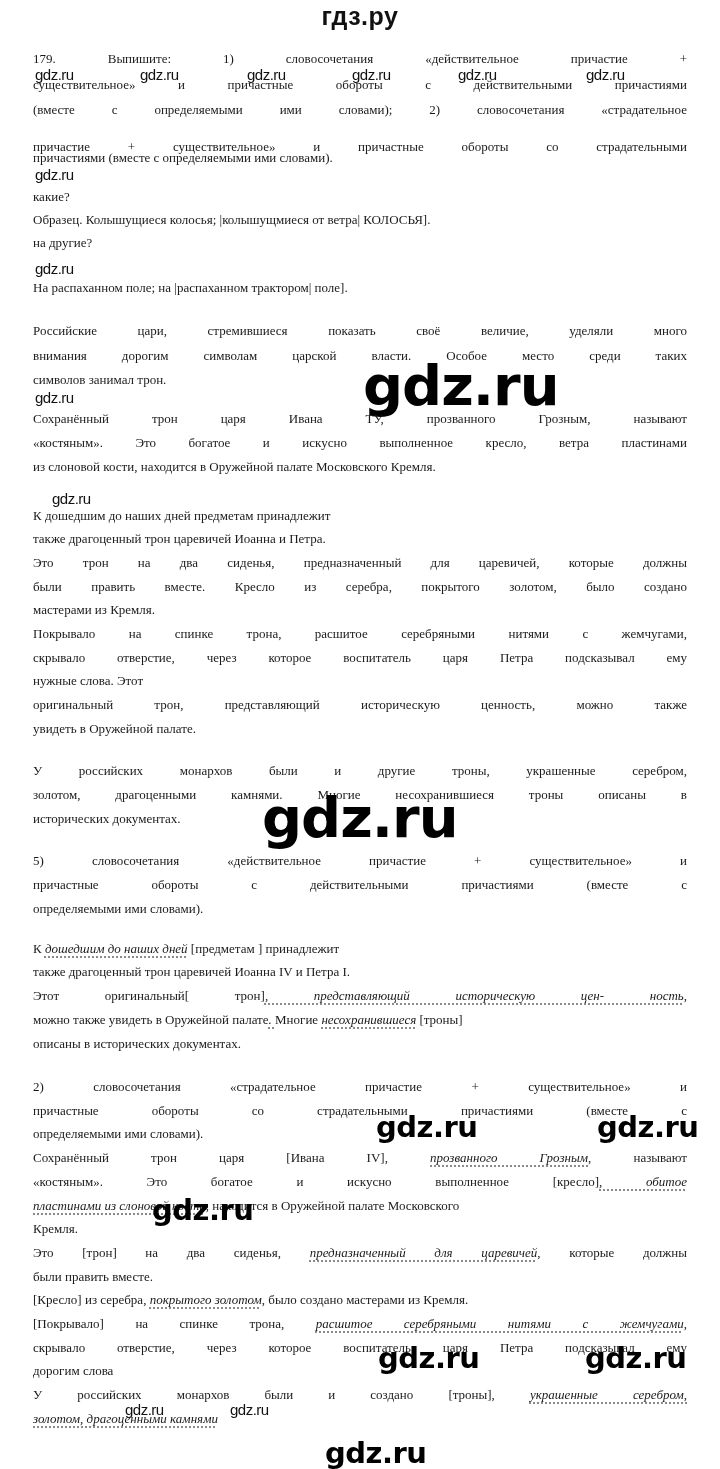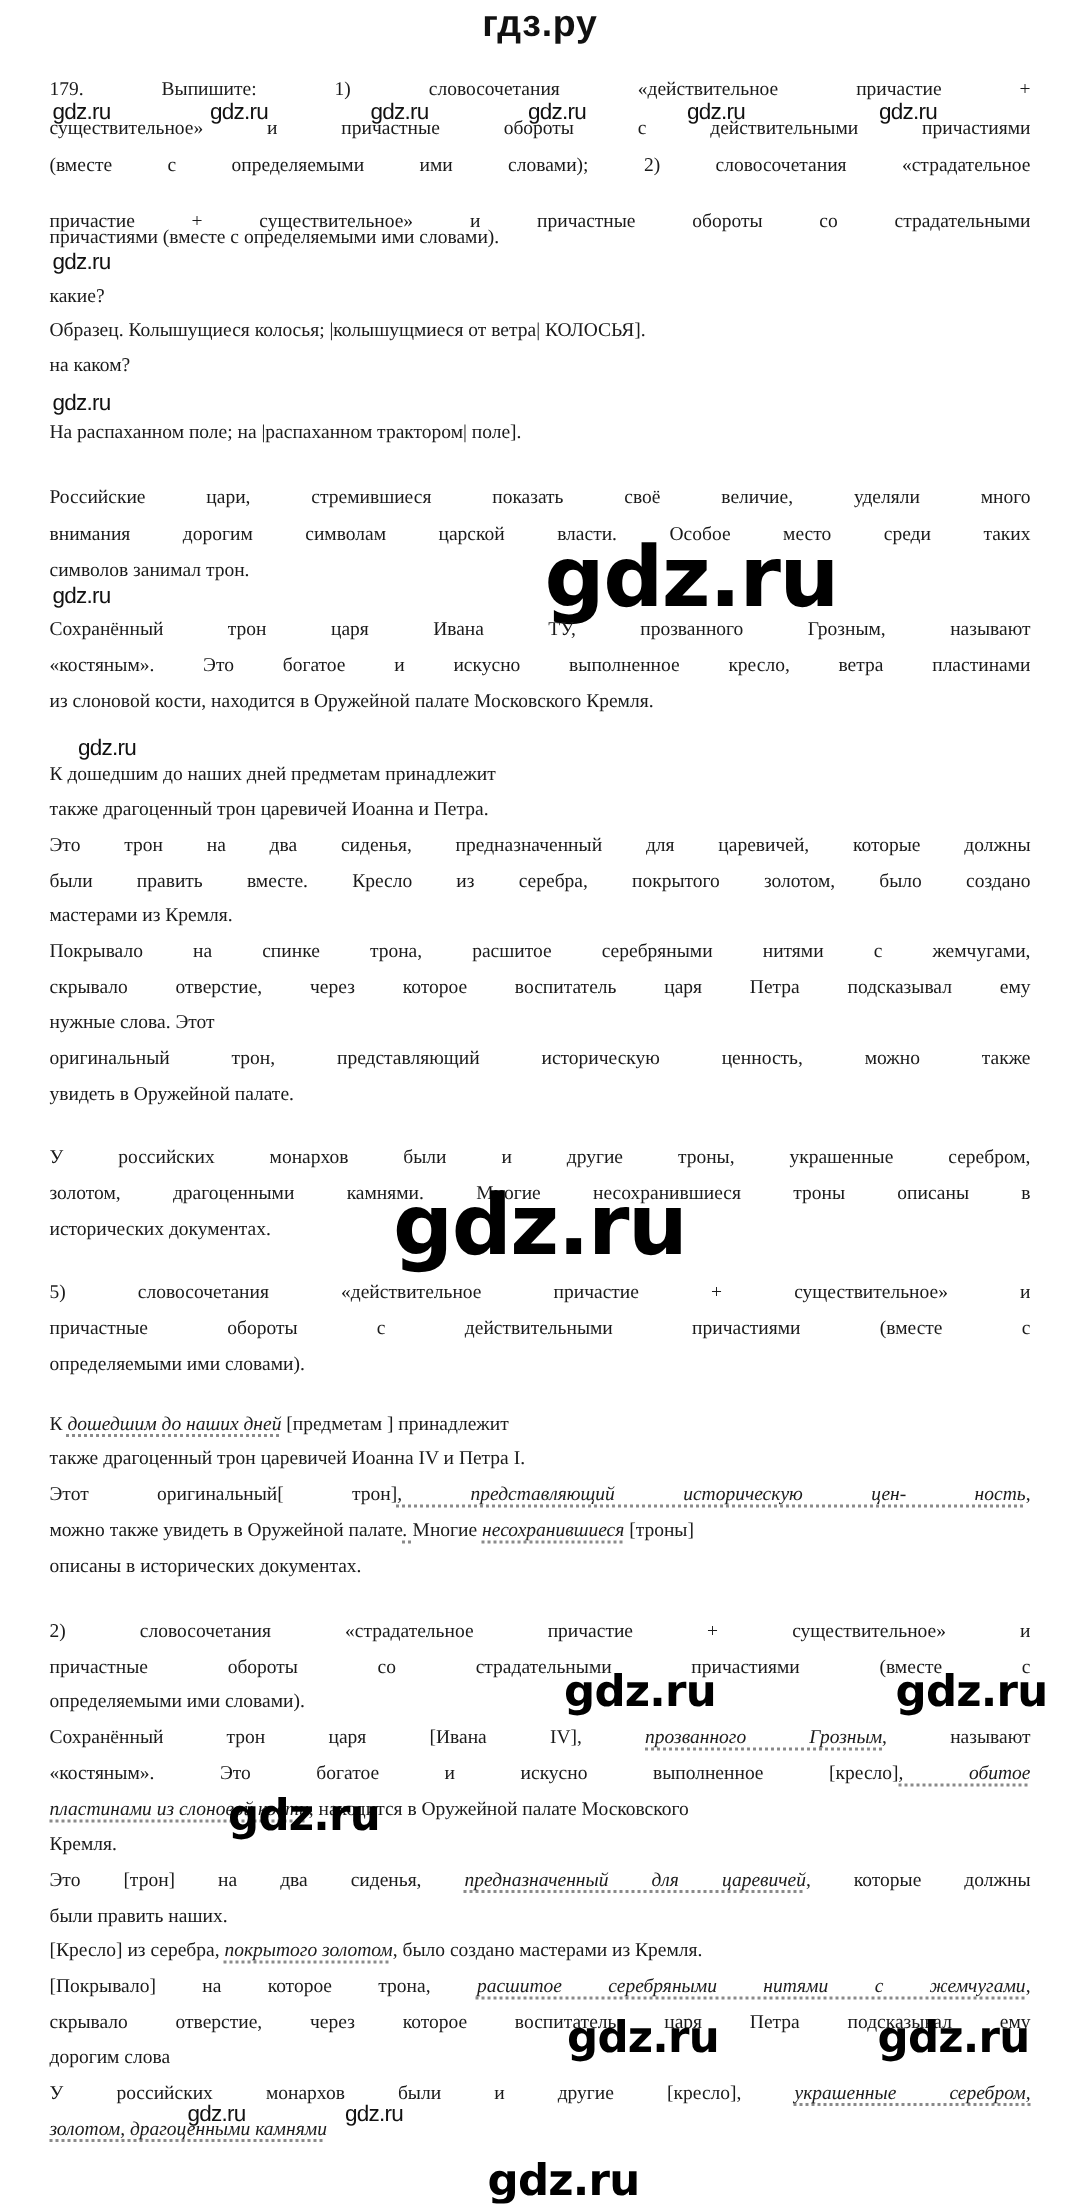"на каком?" div.line { text: каком -> другие }
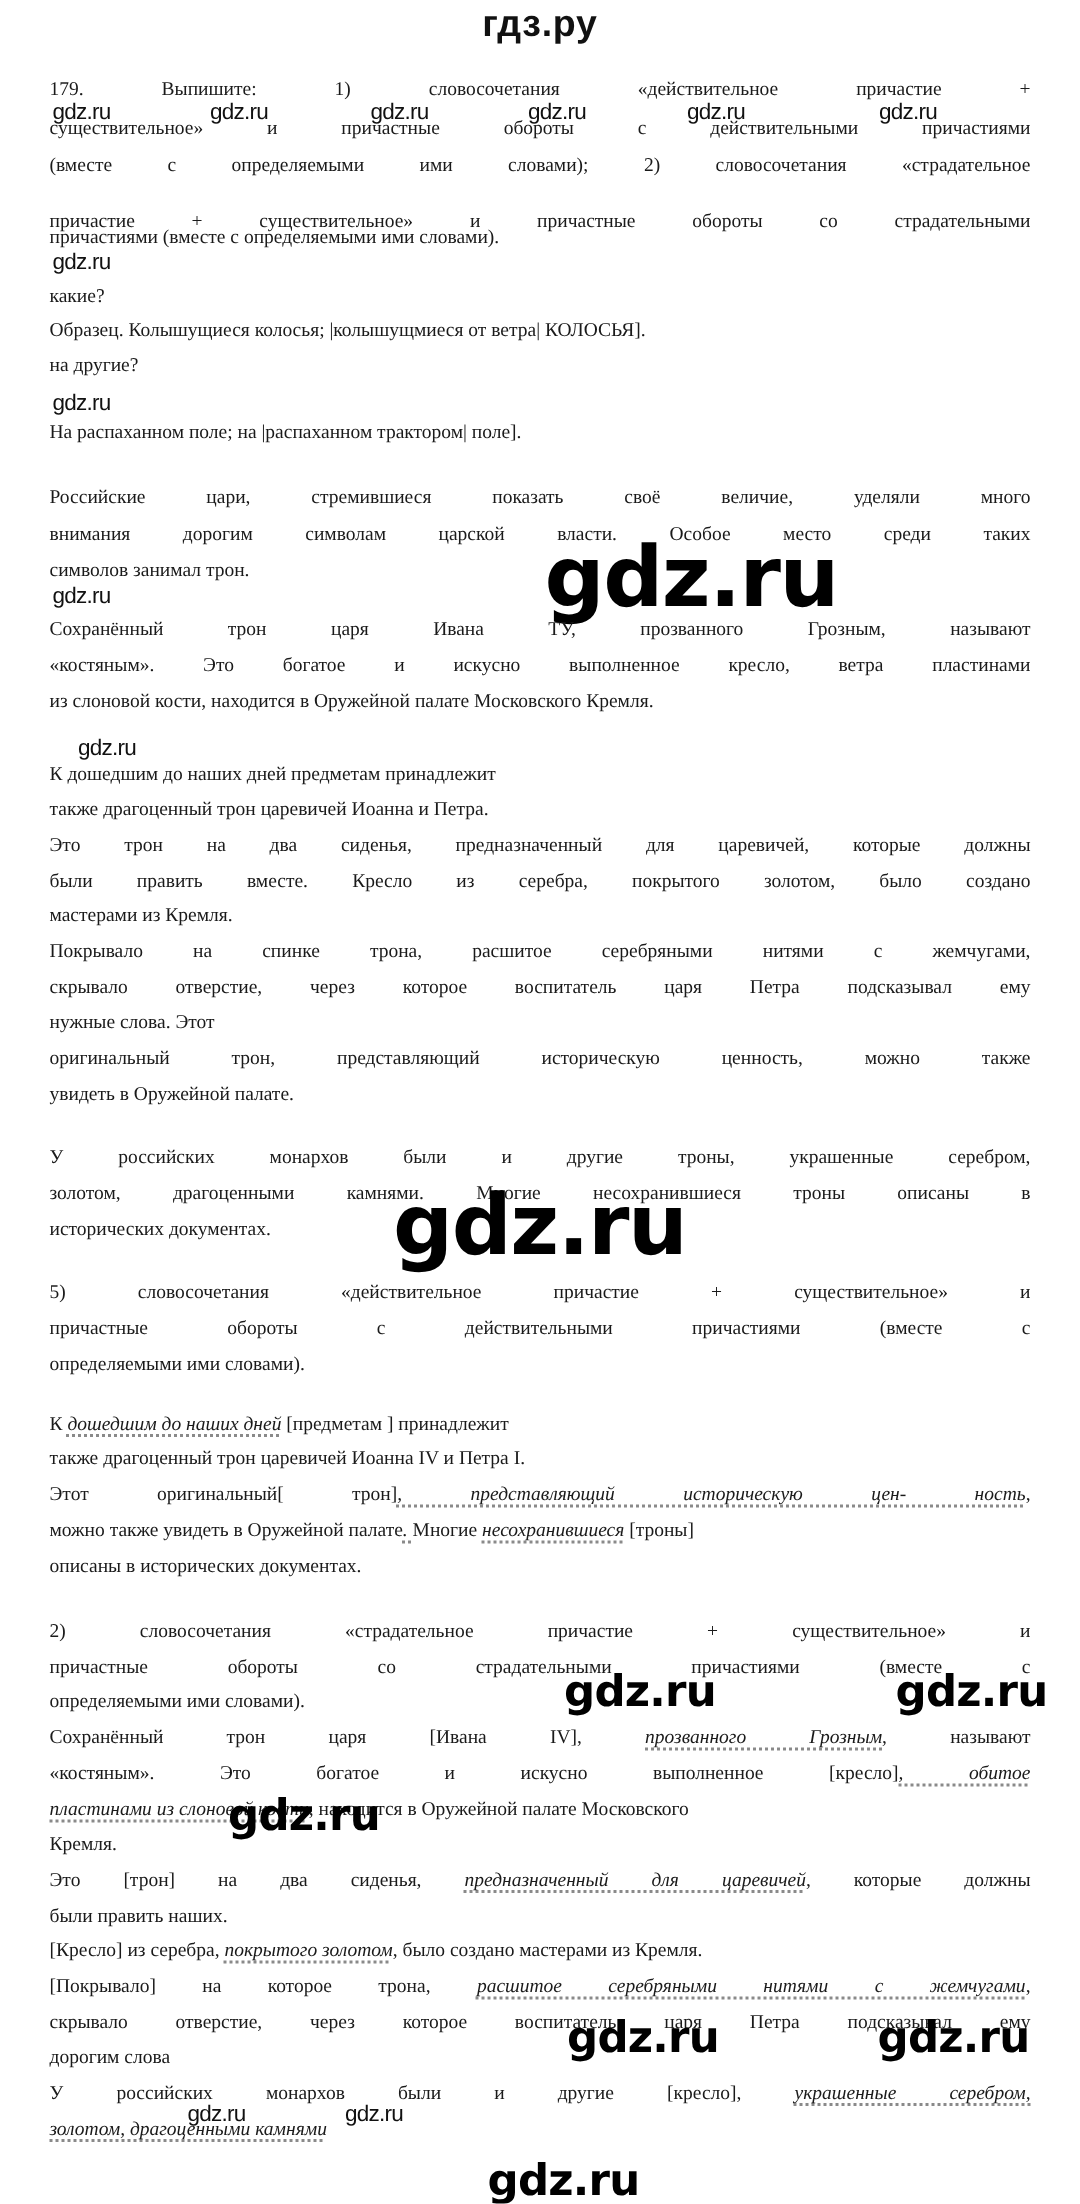"были править наших." div.line { text: наших -> вместе }
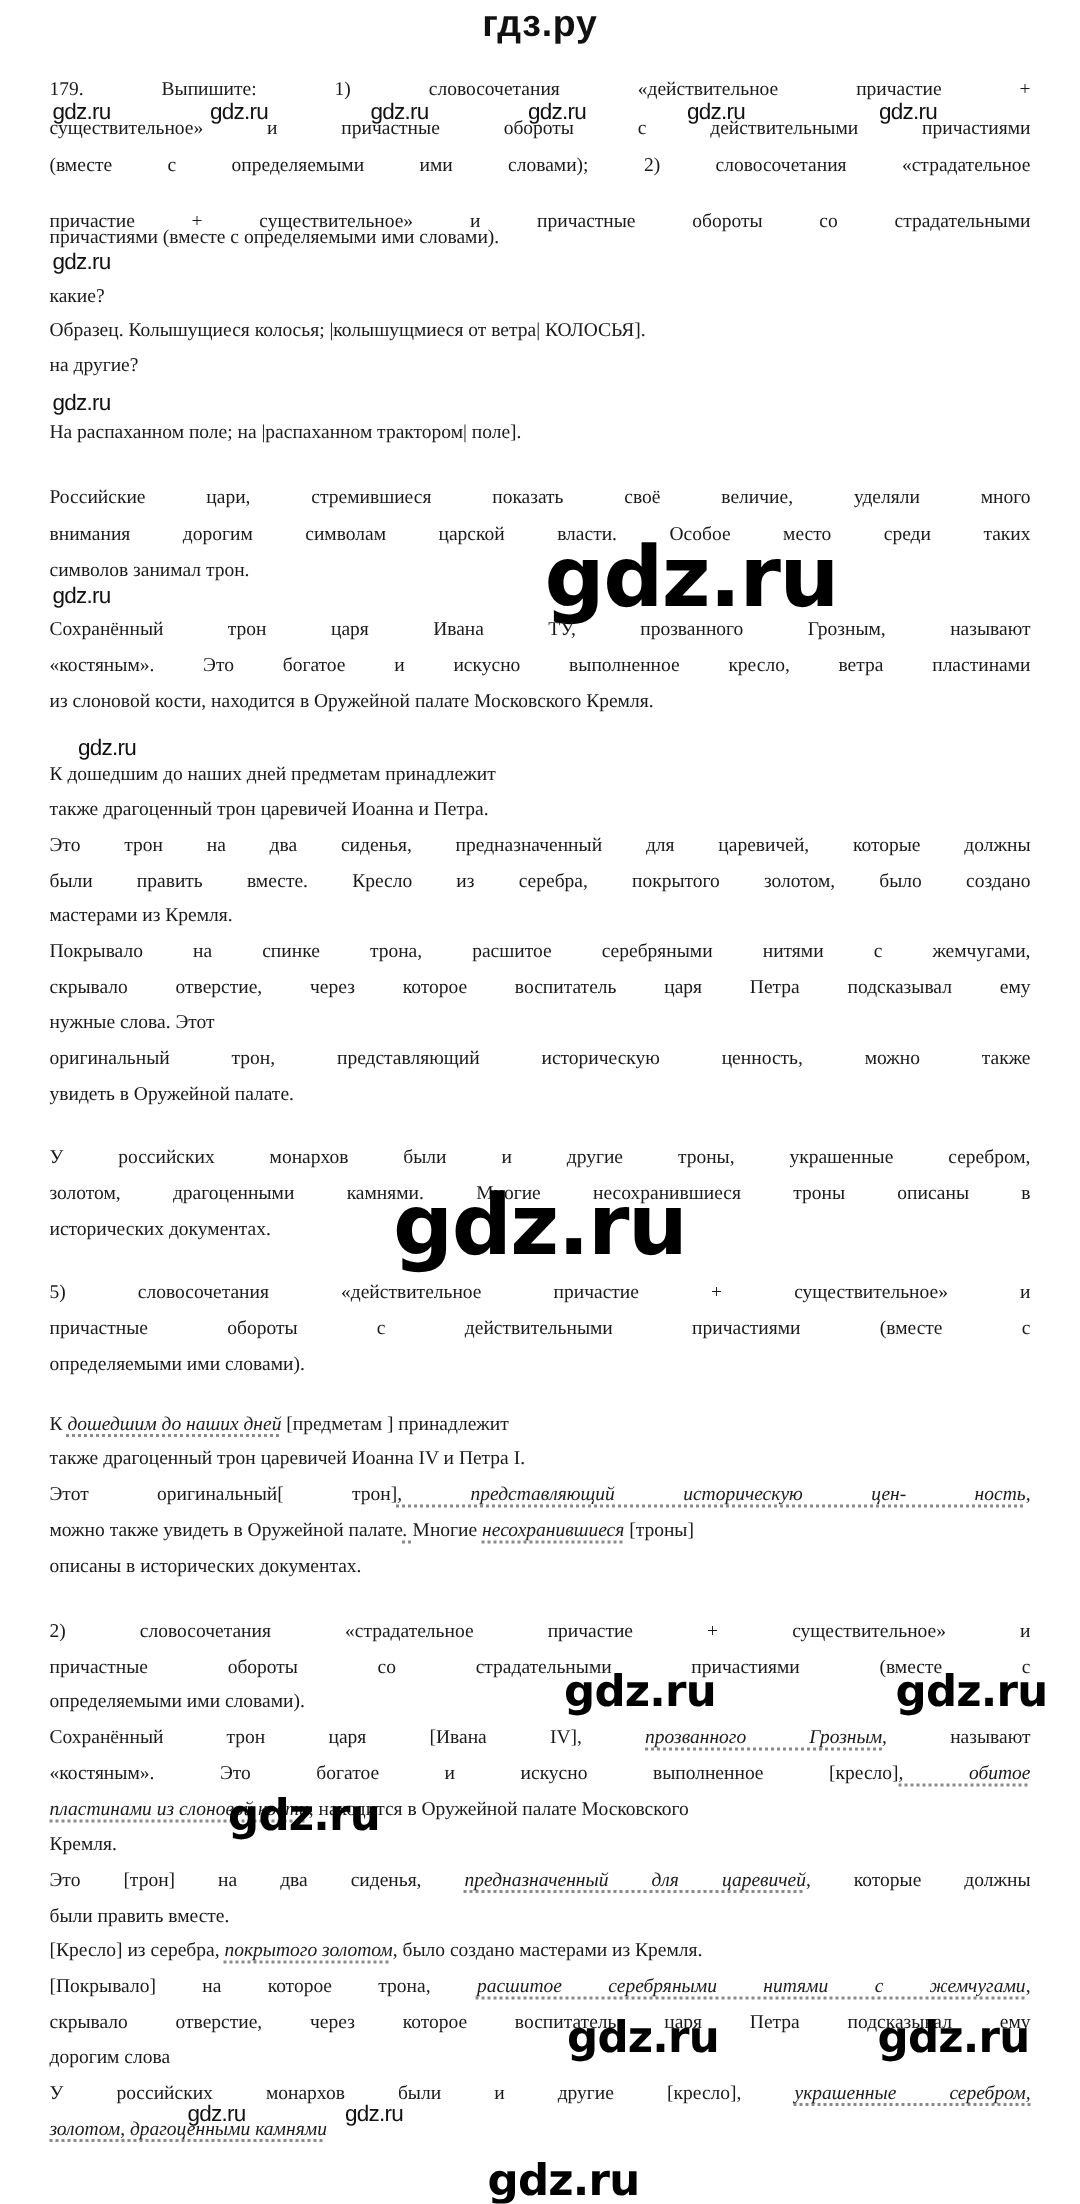"[Покрывало] на которое трона," span { text: которое -> спинке }
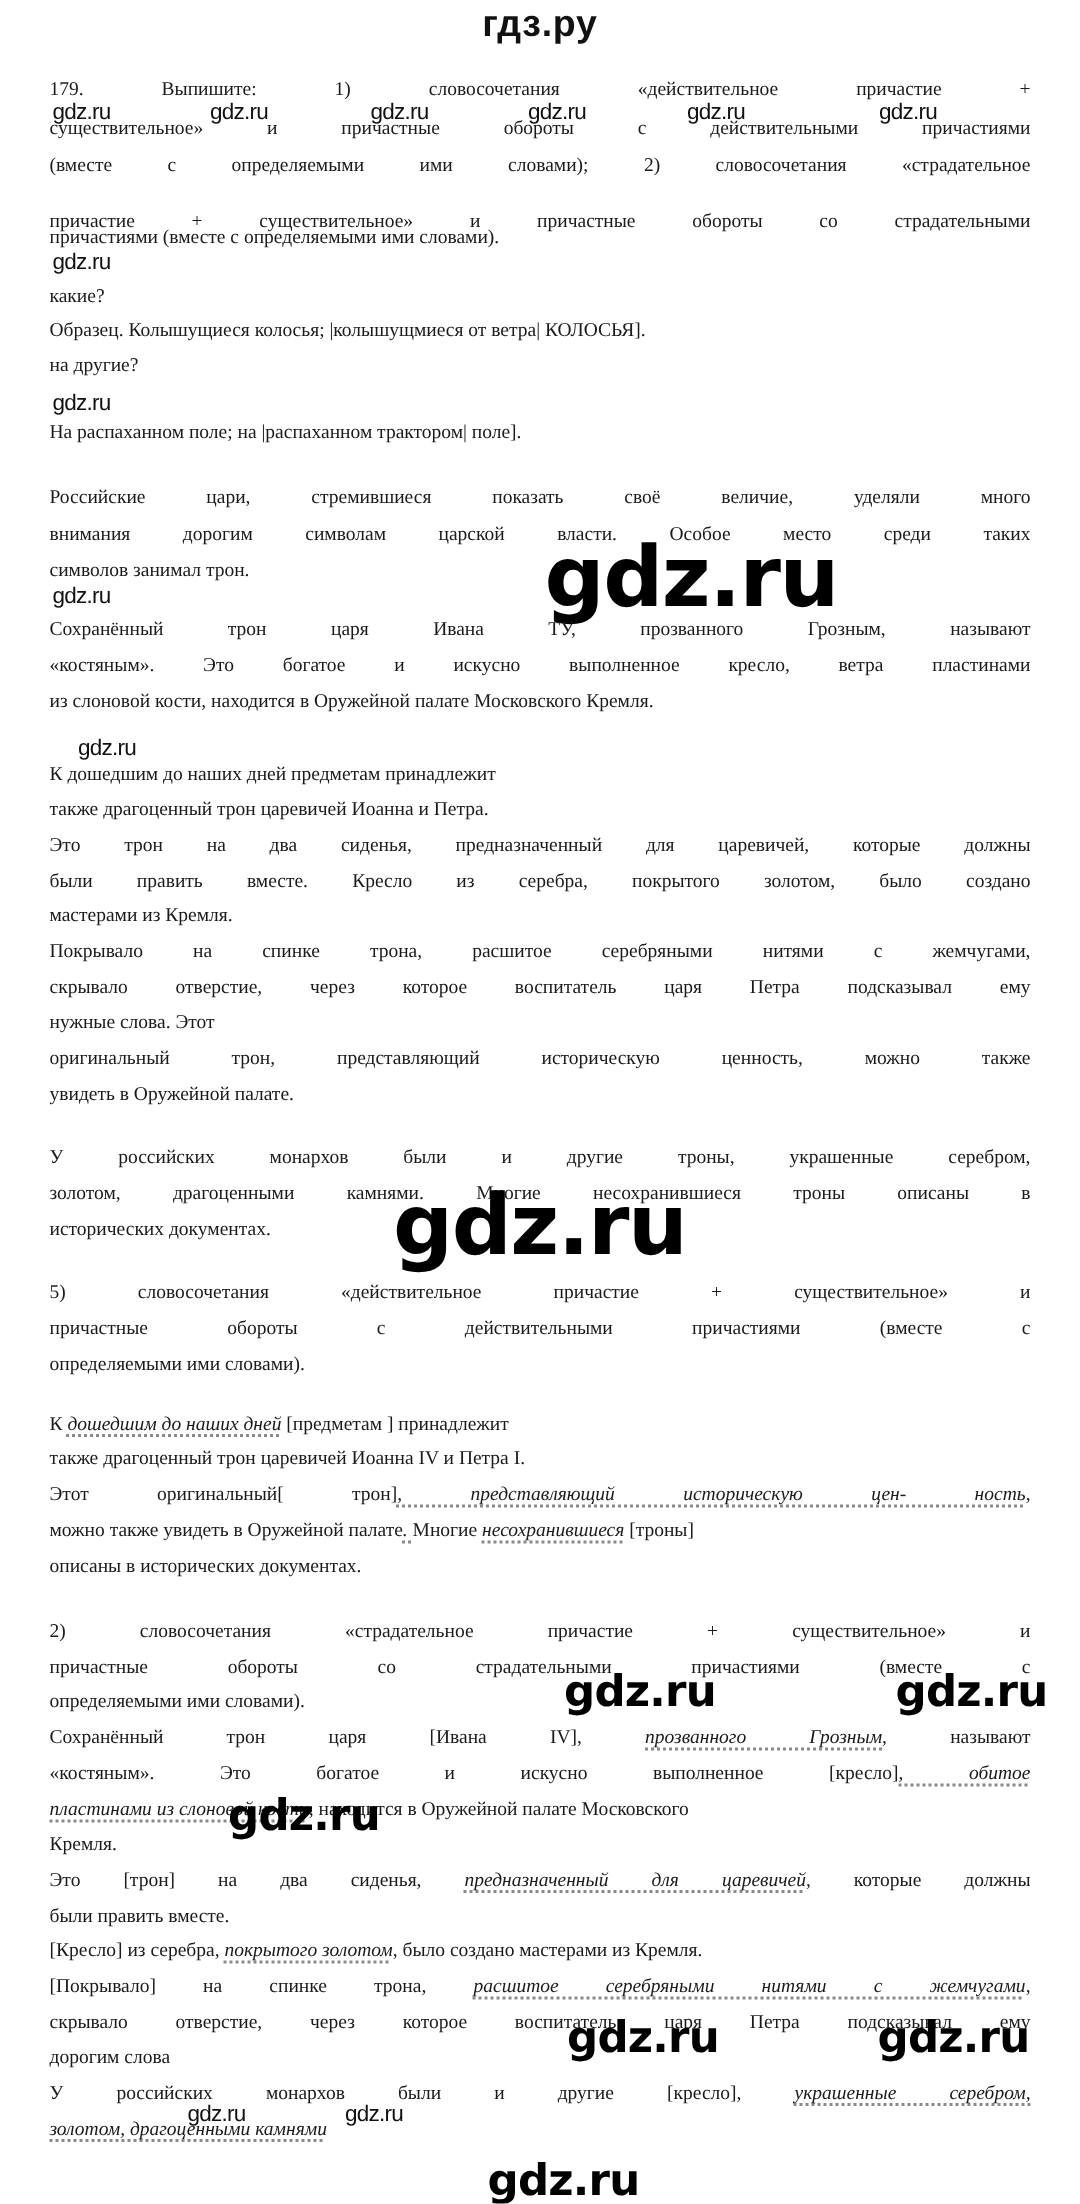"У российских монархов были и другие [кресло]," span { text: другие [кресло -> создано [троны }
